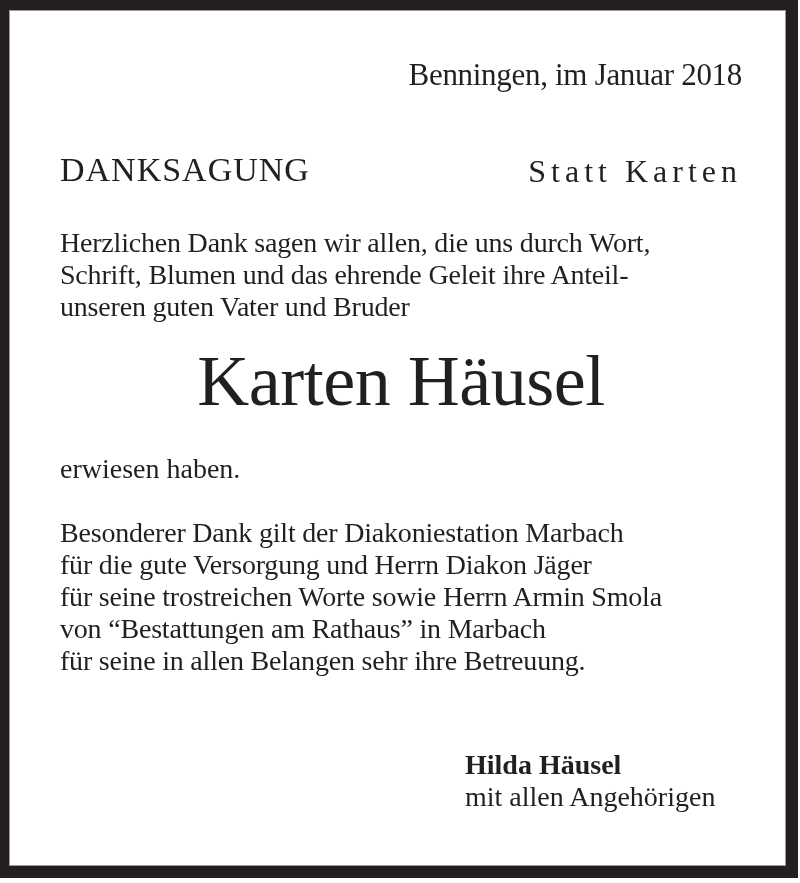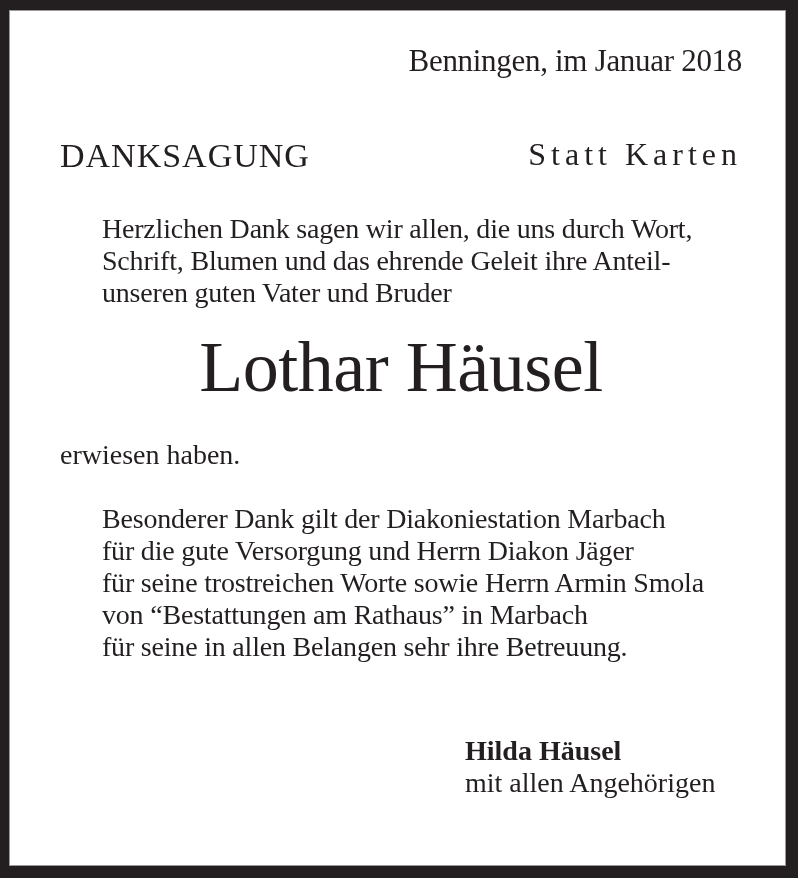"Benningen, im Januar 2018" .content { top: 0 -> 14px }
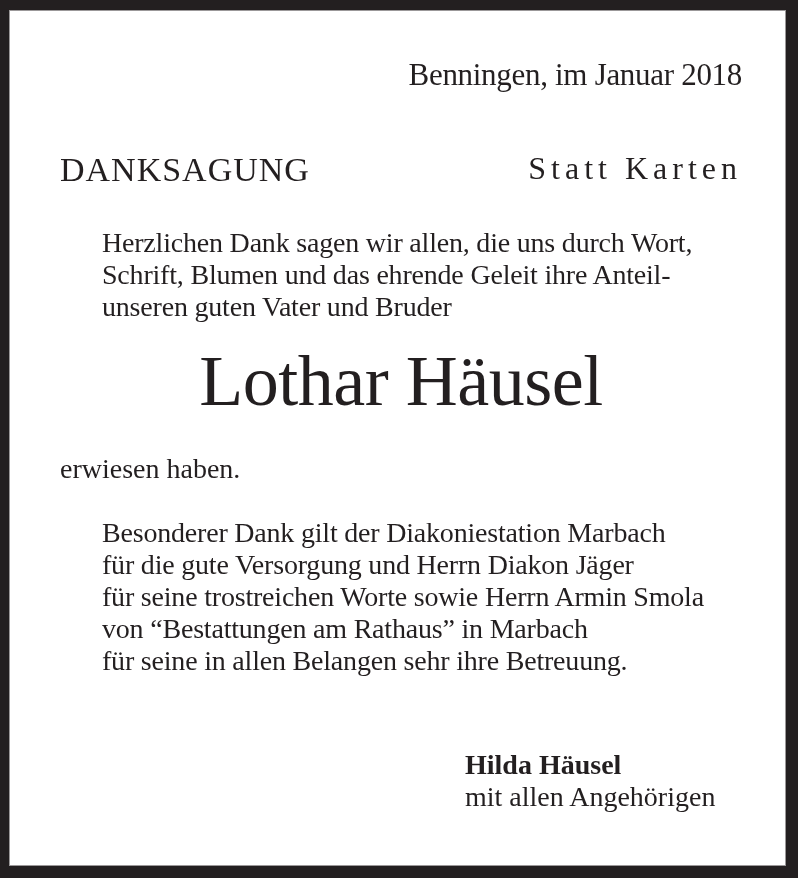"DANKSAGUNG" .heading-row { align-items: flex-start -> flex-end }
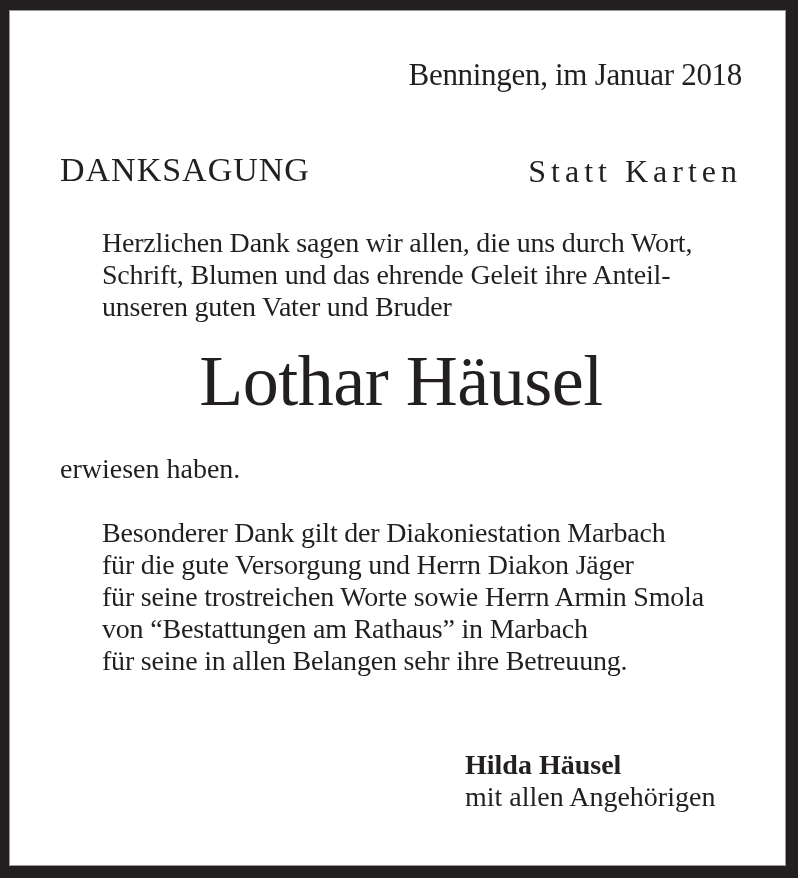"Herzlichen Dank sagen wir allen," .para .line { margin-left: 42px -> none }
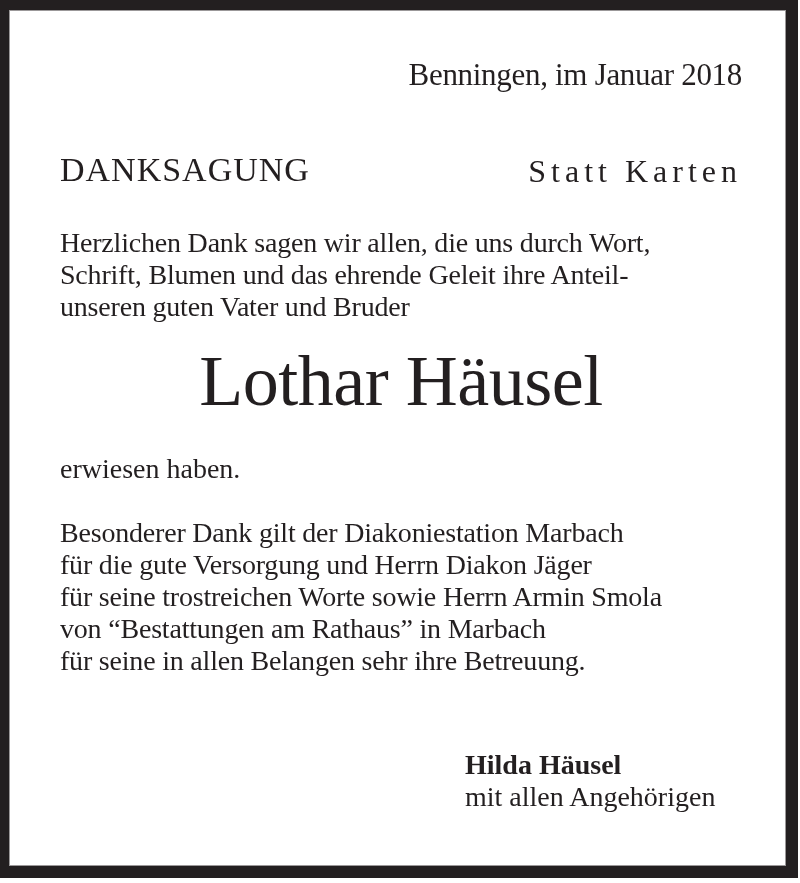"Lothar Häusel" div.name { text: Lothar -> Karten }
